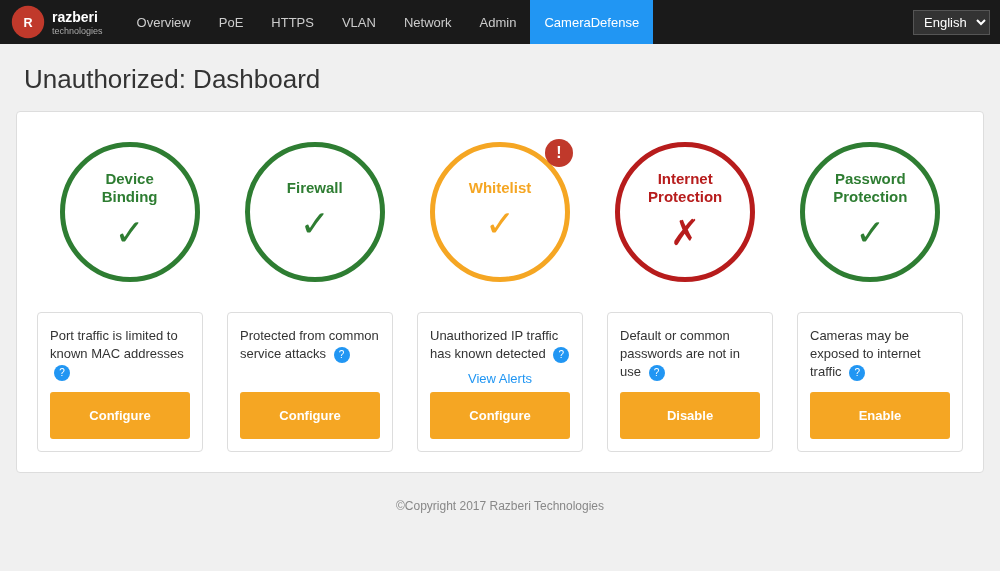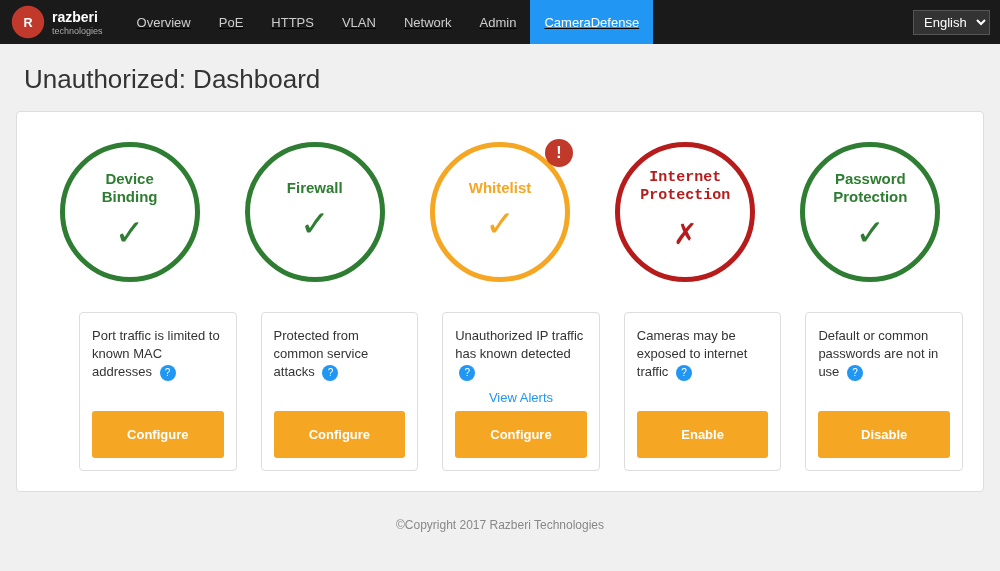"Overview" .nav-links { text-decoration: underline -> none }
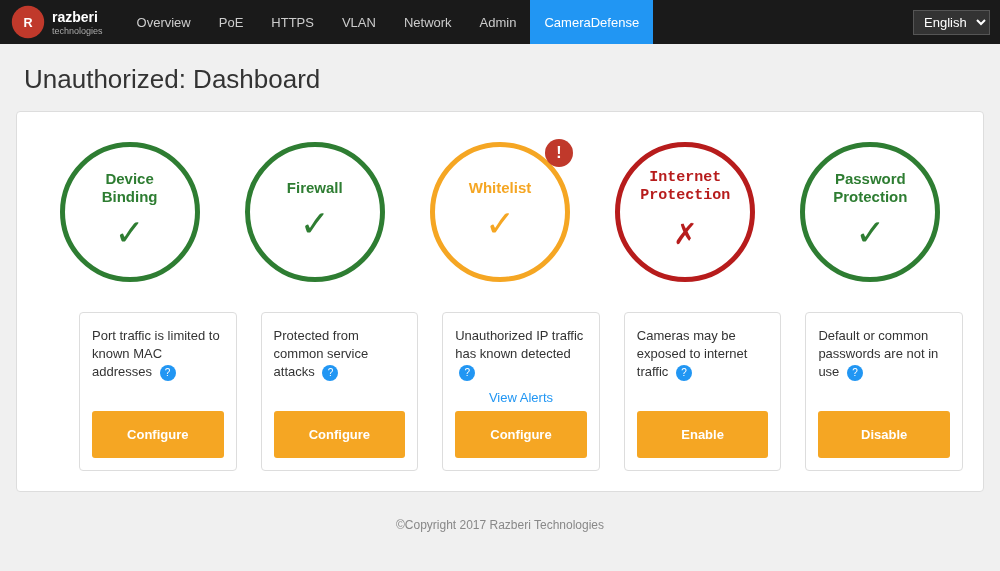"Internet" .circle.red { font-family: Liberation Mono, monospace -> none }
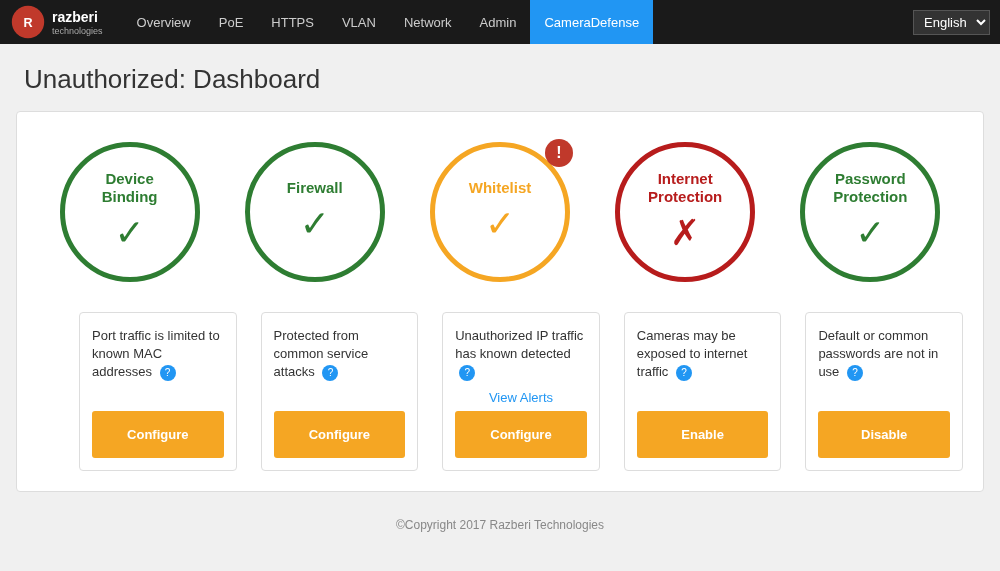"Port traffic is limited to" .cards-row { margin-left: 42px -> none }
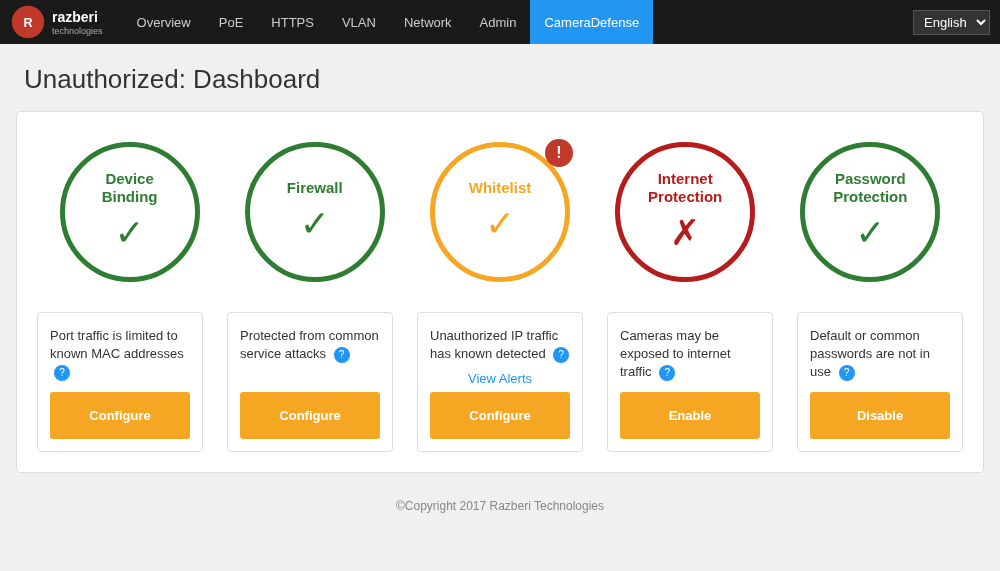"Cameras may be exposed to" div.info-card { order: before "Default or common passwords are" -> after "Default or common passwords are" }
